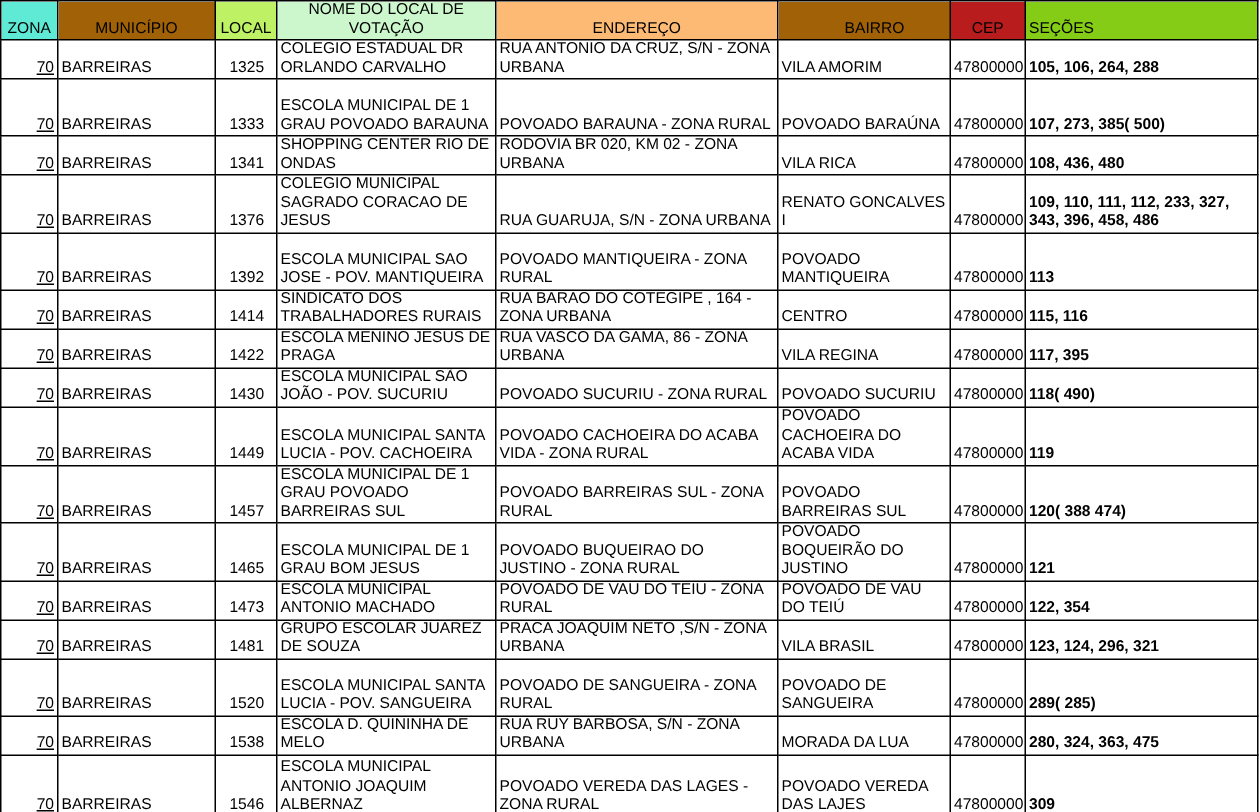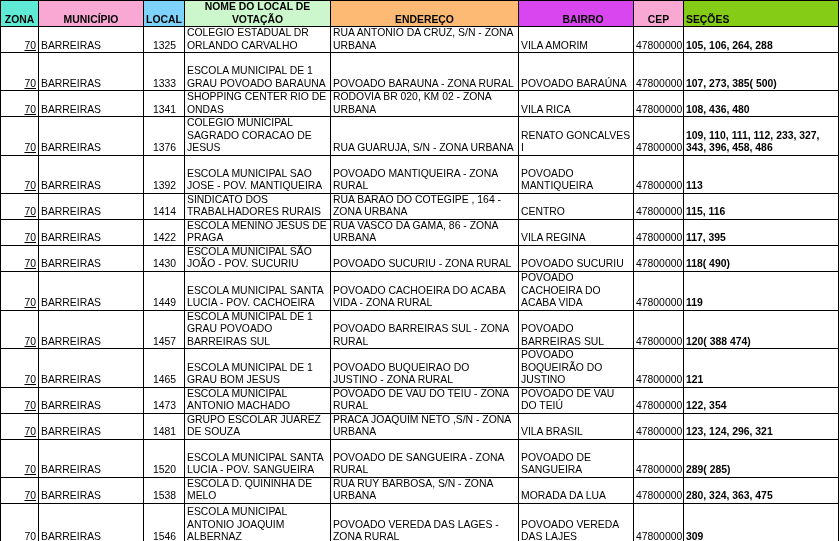"NOME DO LOCAL DE VOTAÇÃO" th { font-weight: bold -> normal }
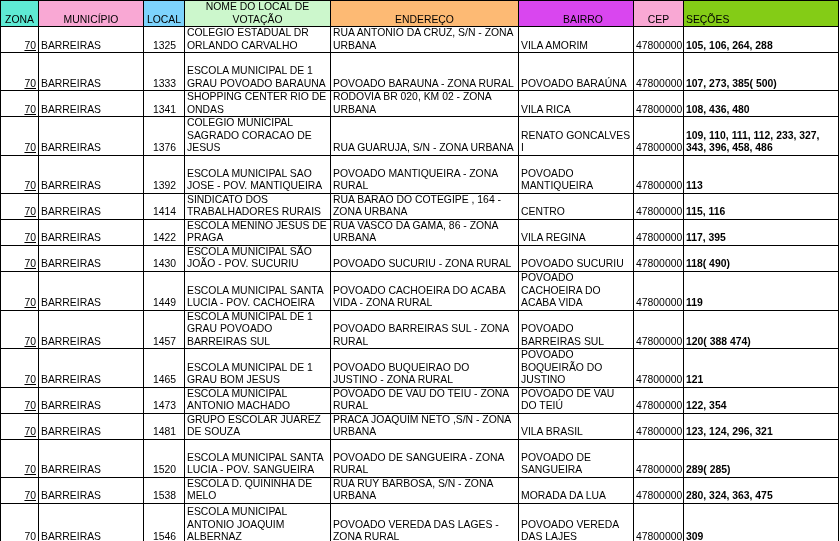"MUNICÍPIO" th { background: #f9a8d4 -> #a16207 }
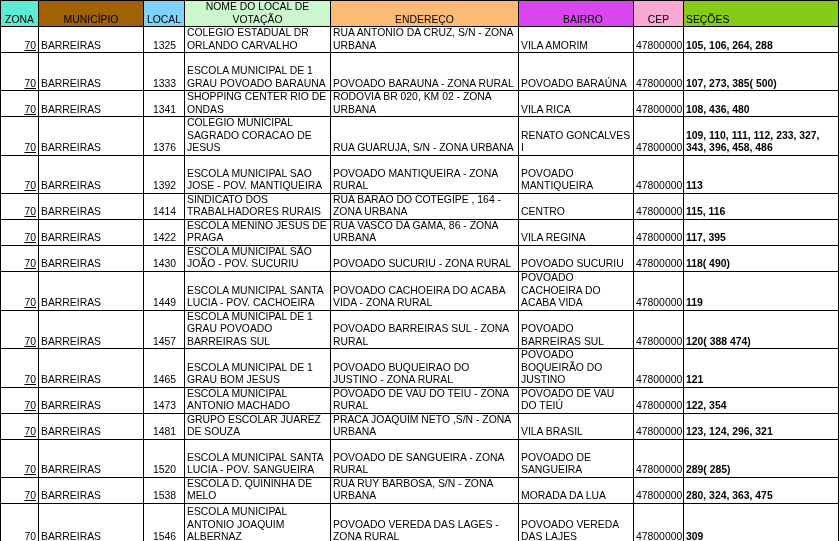"LOCAL" th { background: #7dd3fc -> #bef264 }
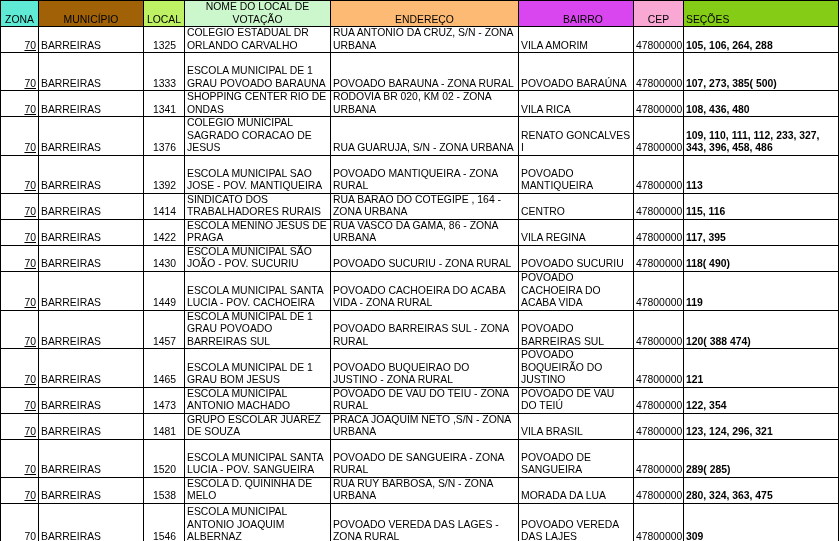"BAIRRO" th { background: #d946ef -> #a16207 }
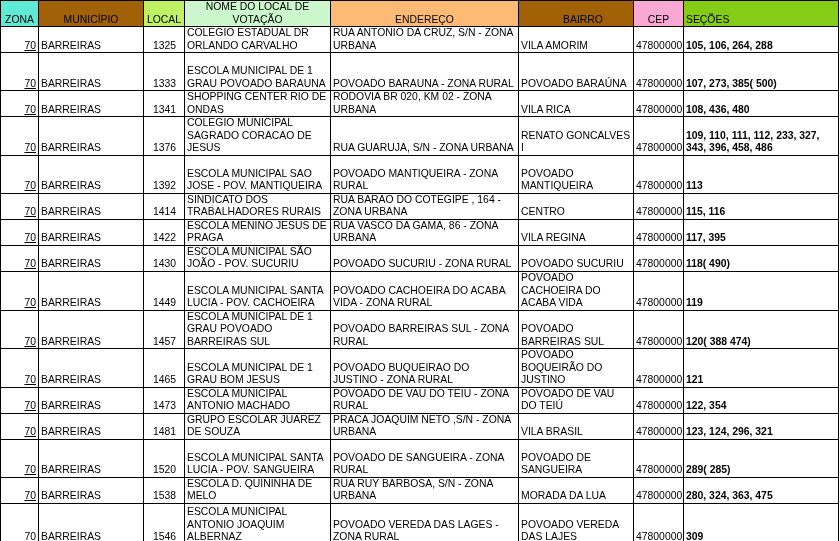"CEP" th { background: #f9a8d4 -> #b91c1c }
